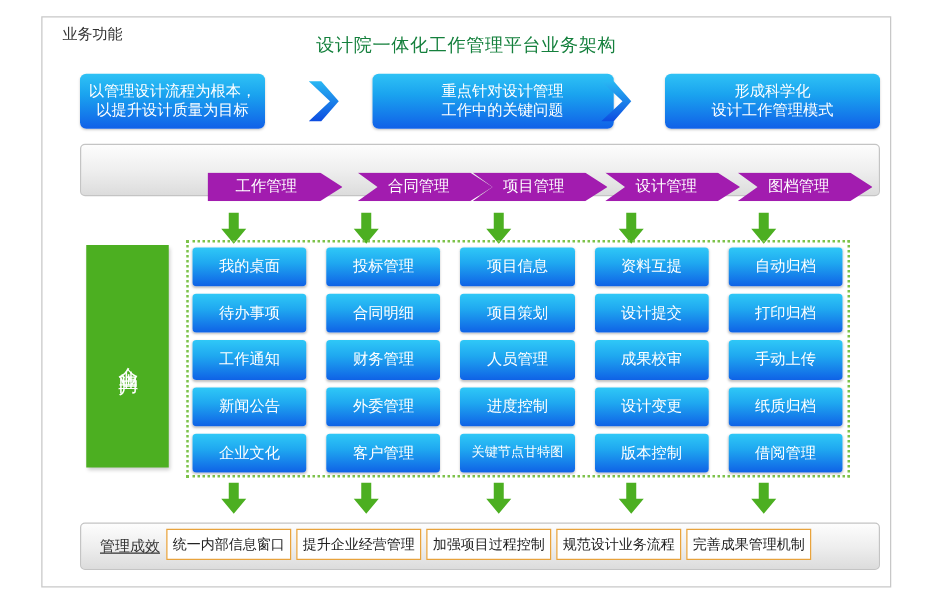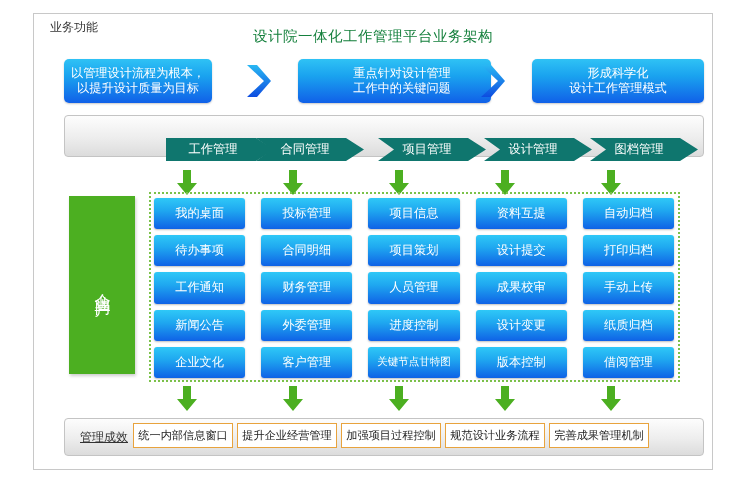"工作管理" .arrow-tag { background: #0f766e -> #a21caf }
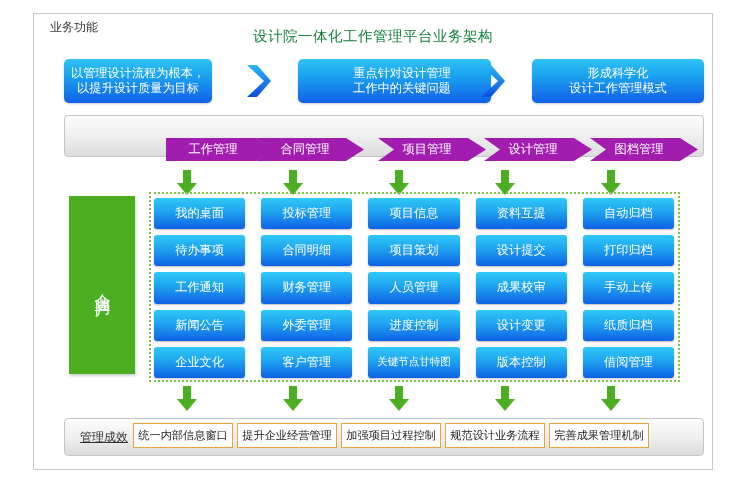"合同管理" .arrow-tag.a2 { left: 192px -> 222px }
